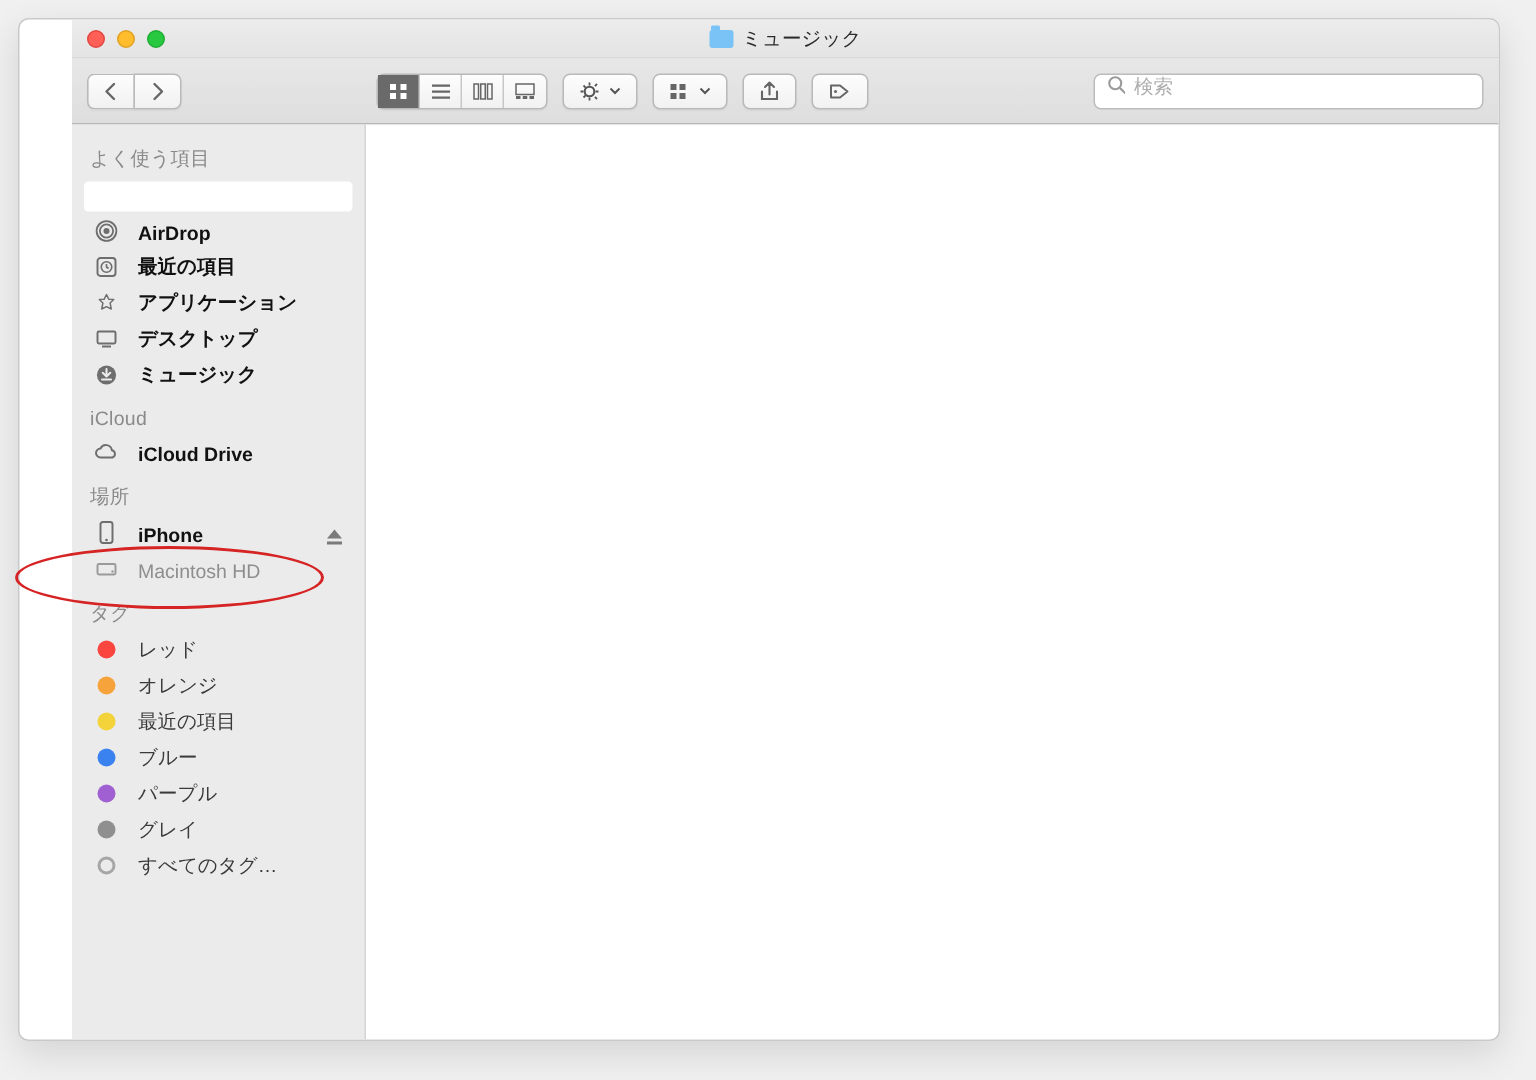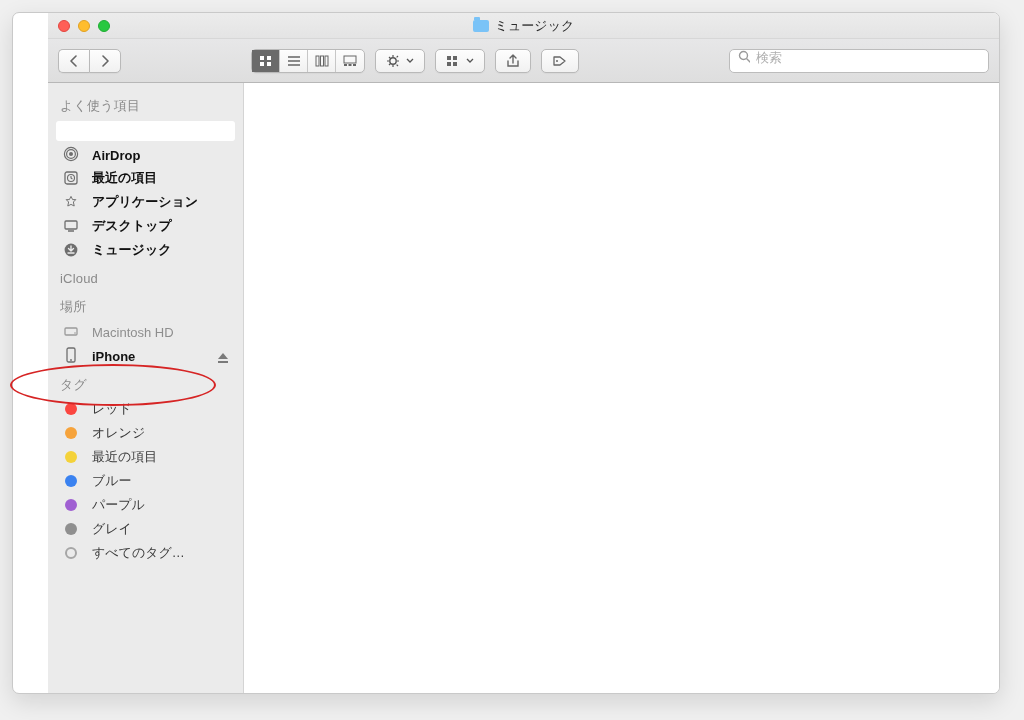"iCloud Drive" div.sb-item { html: none -> <div> <span> <svg> <path></path> </svg> </span> <span>iCloud Drive</span> </div> }
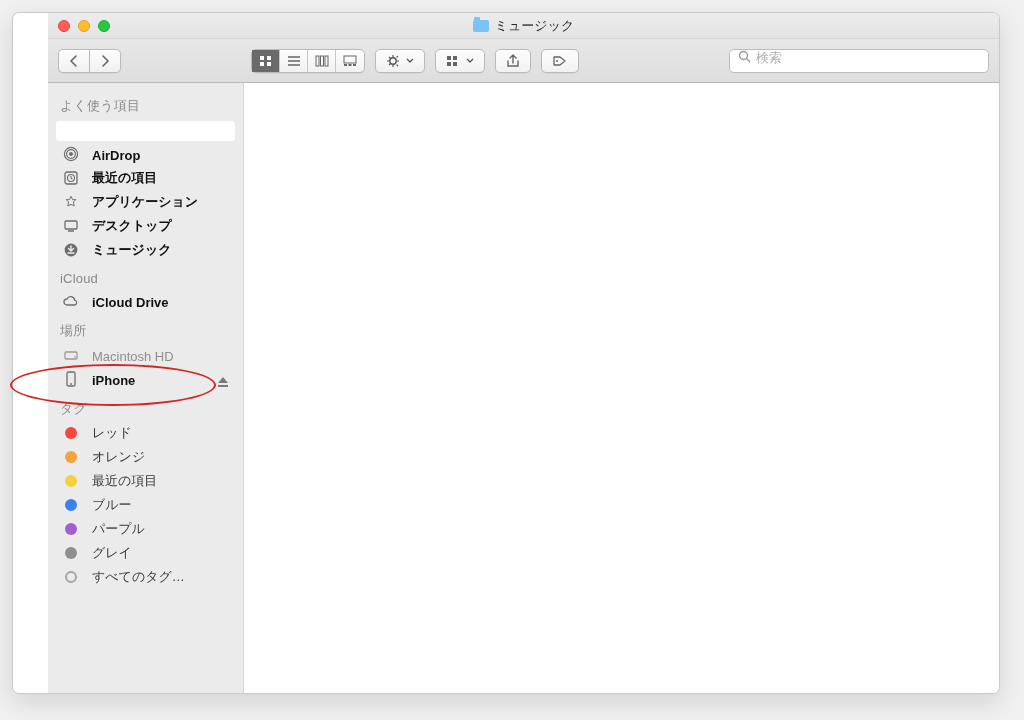"Macintosh HD" div.sb-item { order: before "iPhone" -> after "iPhone" }
